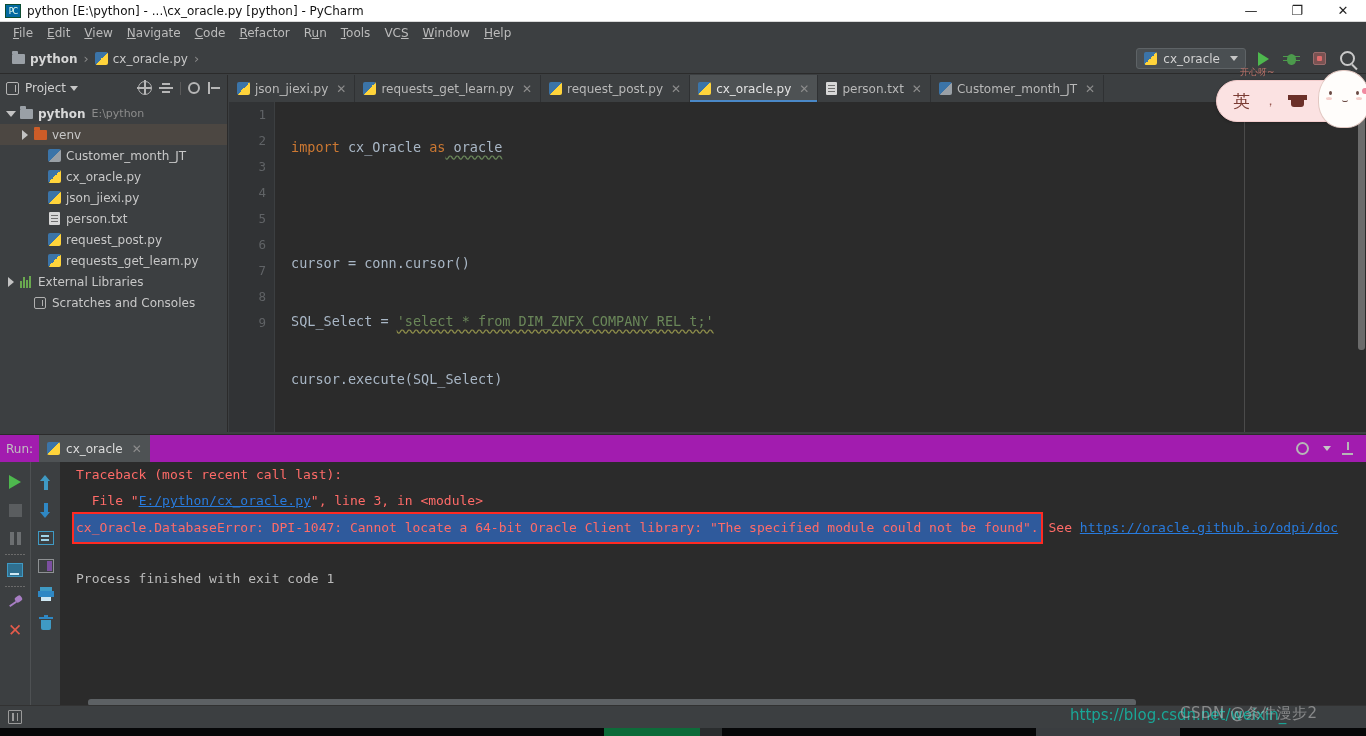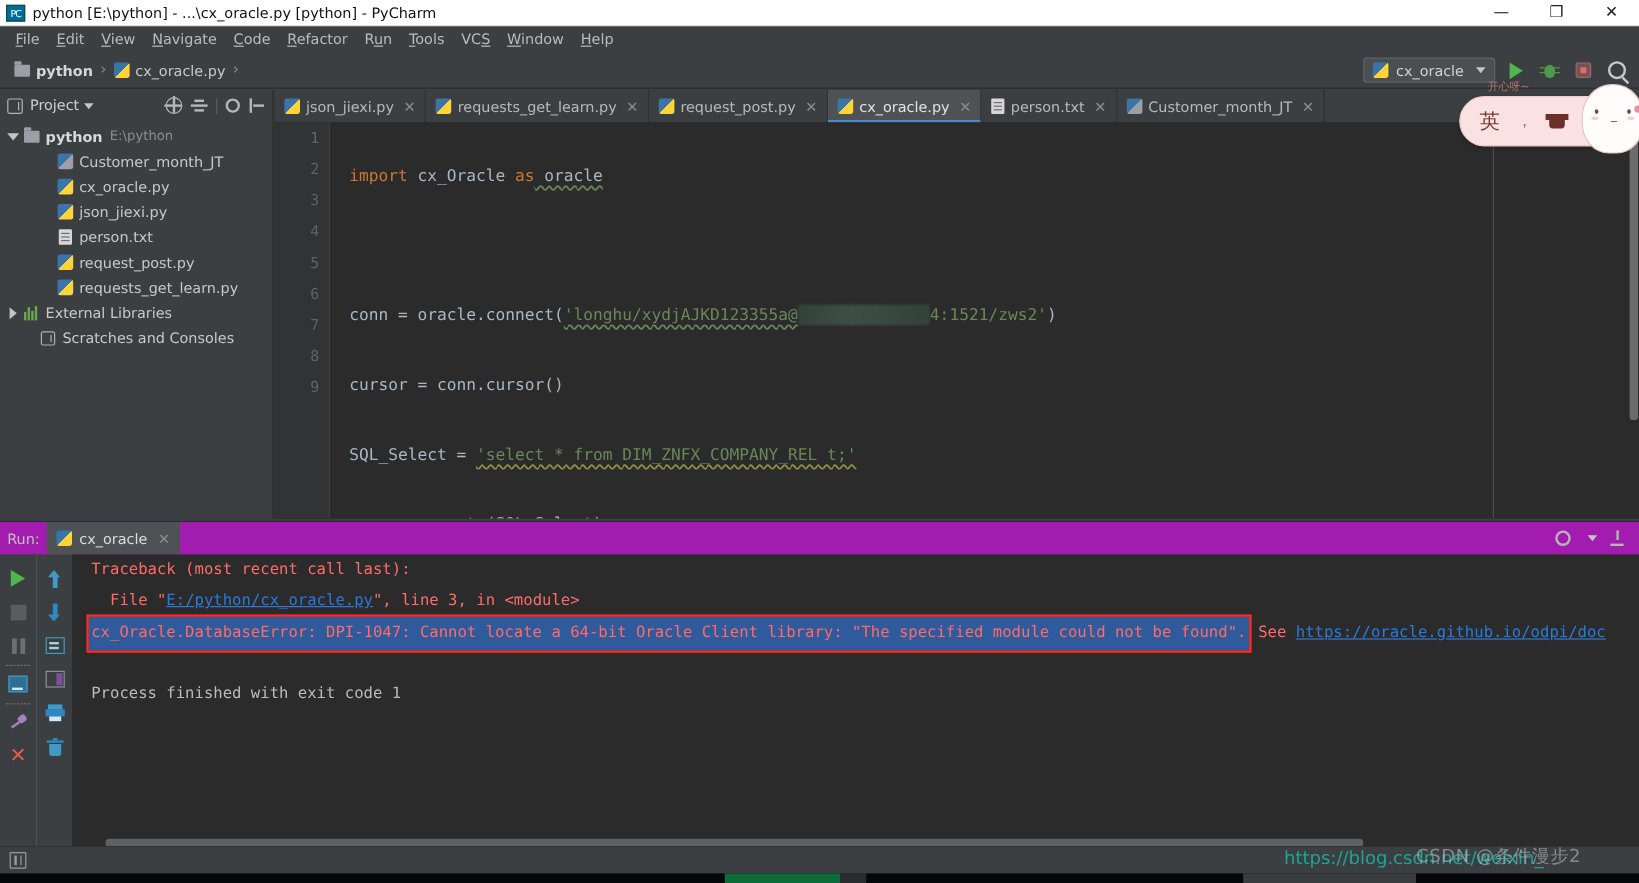"venv" div.tree-row { html: none -> <div> <span> <i></i> </span> <span> <i></i> </span> <span>venv</span> </div> }
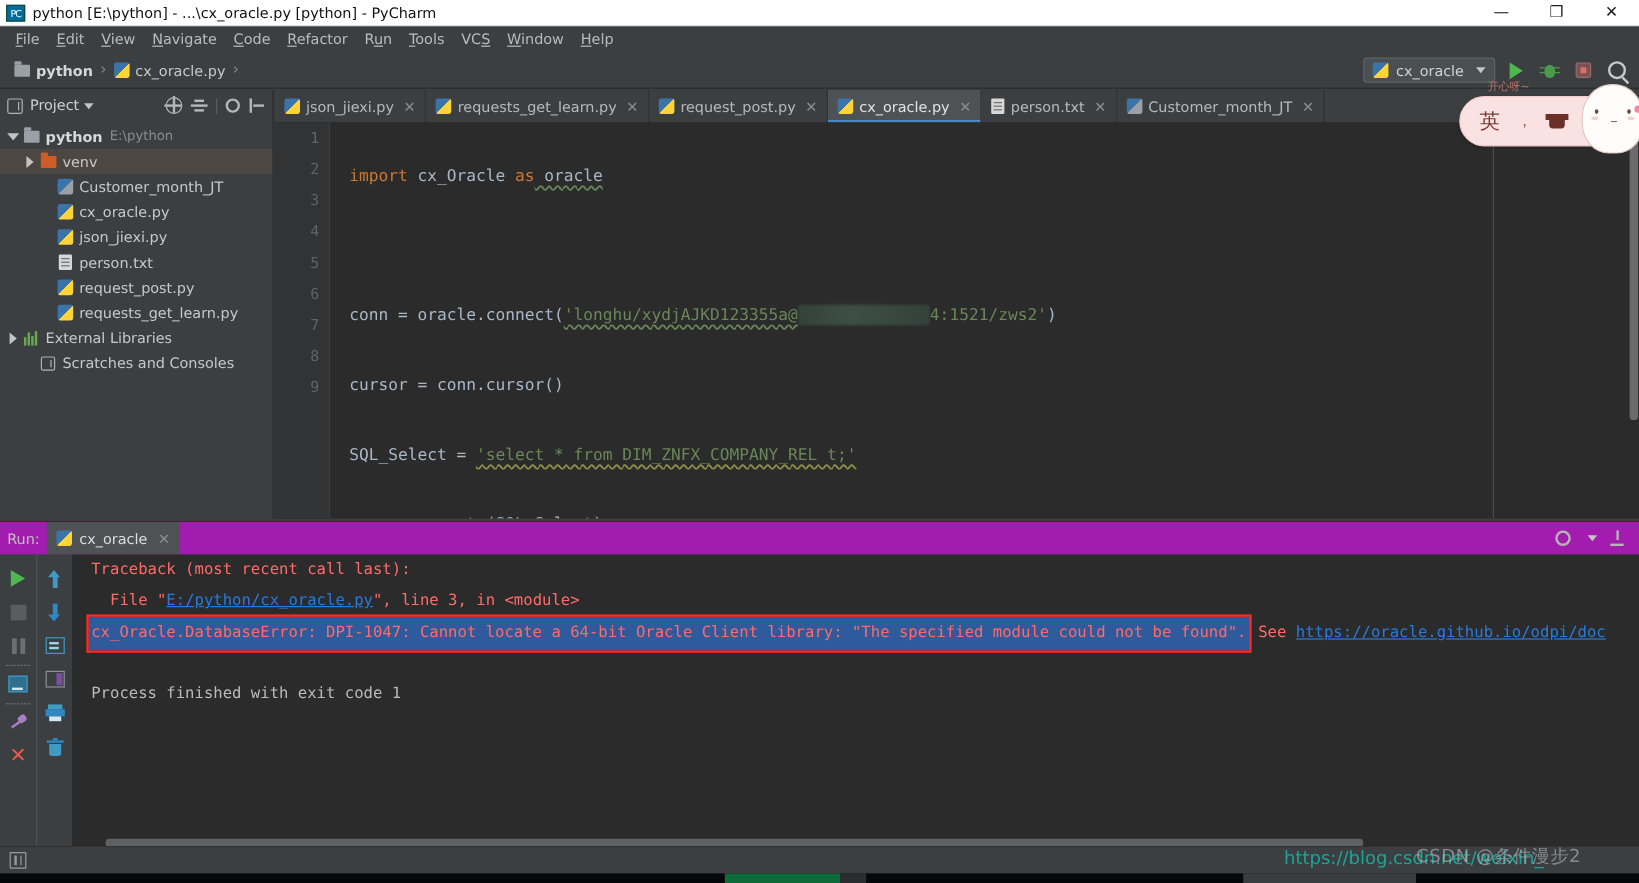"conn =" div.line { html: <div><span>conn = oracle.connect(</span><span>'longhu/xydjAJKD123355a@</span><span></span><span>4:1521/zws2'</span><span>)</span></div> -> none }
